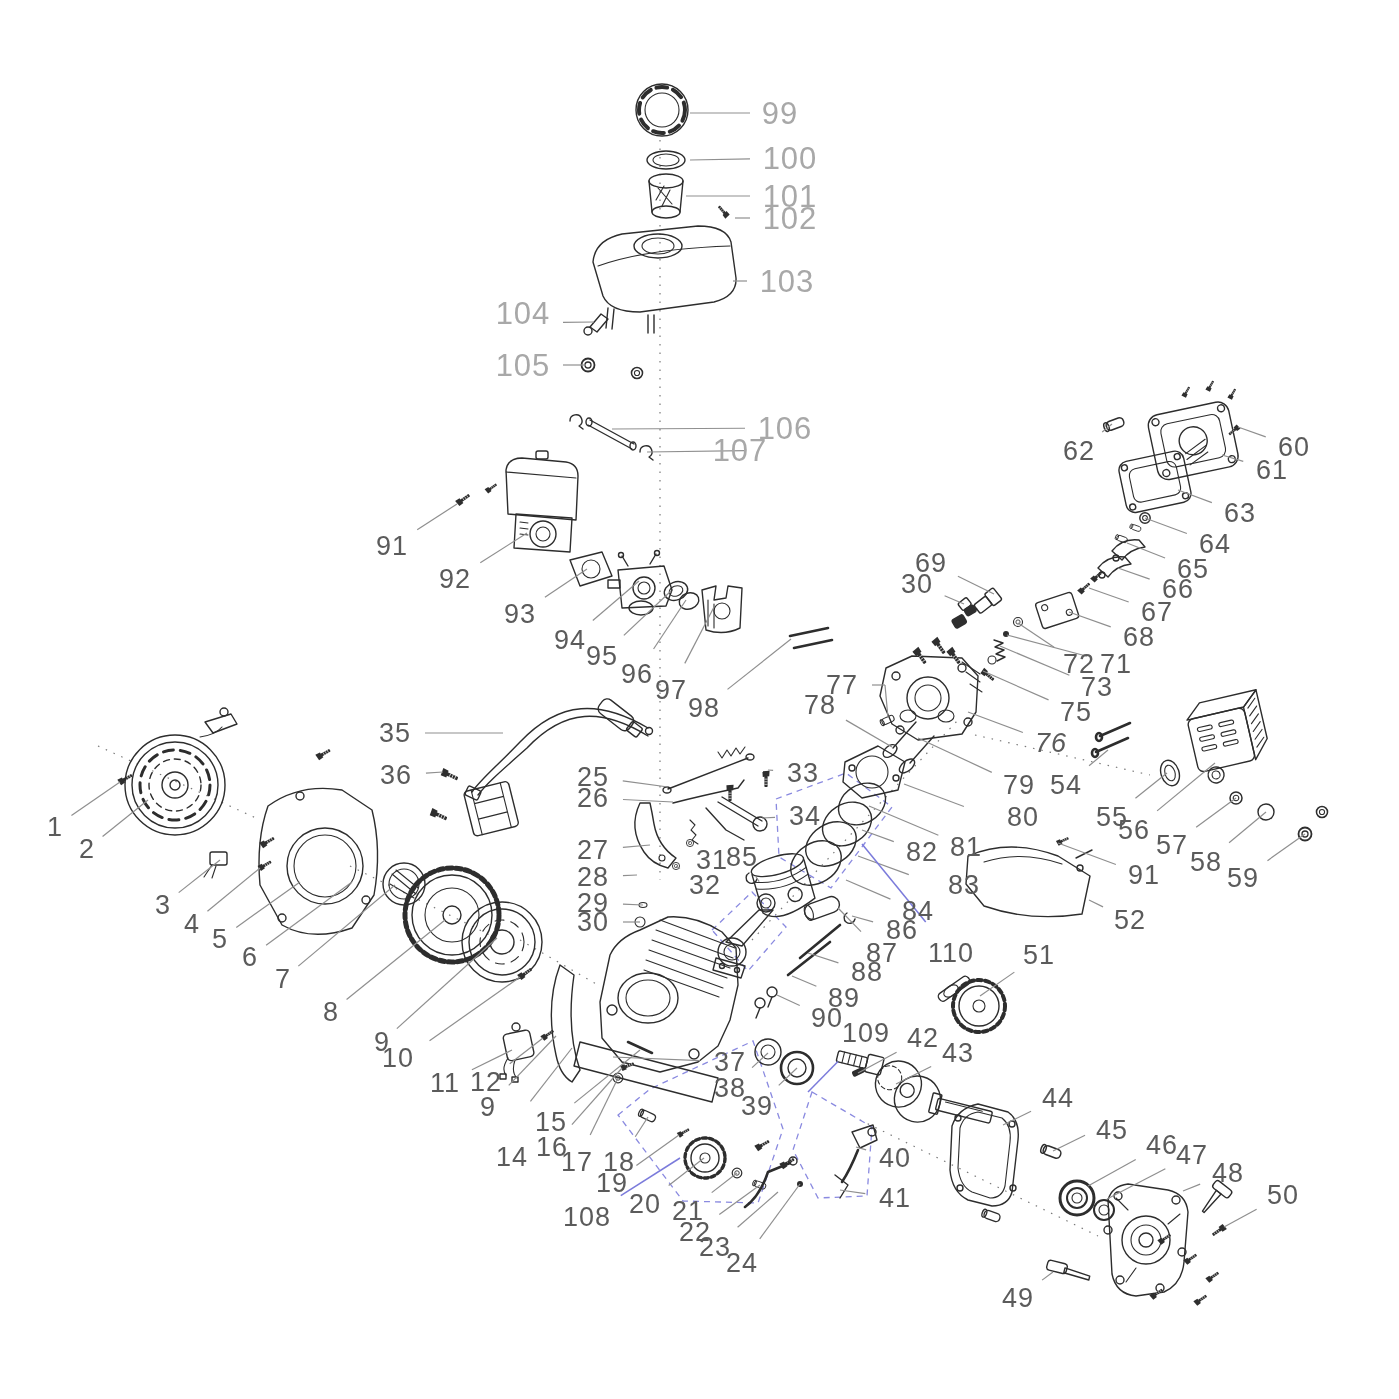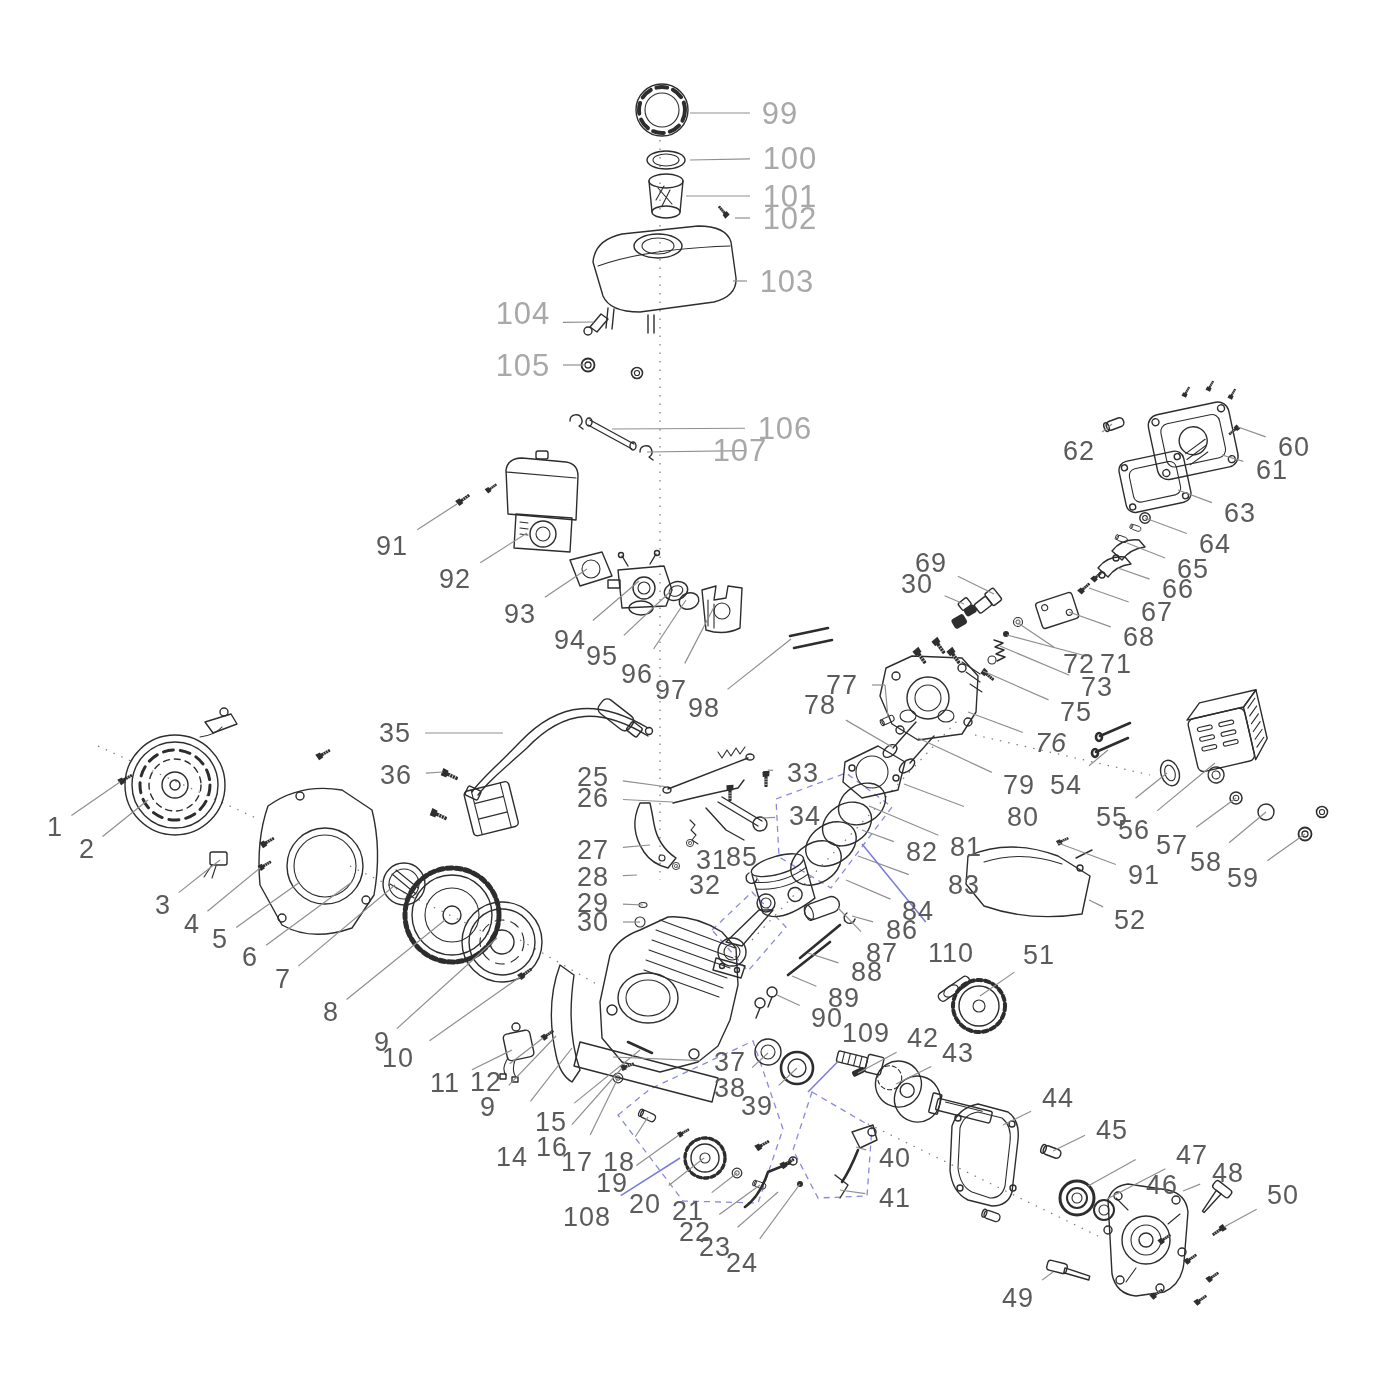"46" div.part-label { margin-top: 40px -> none }
